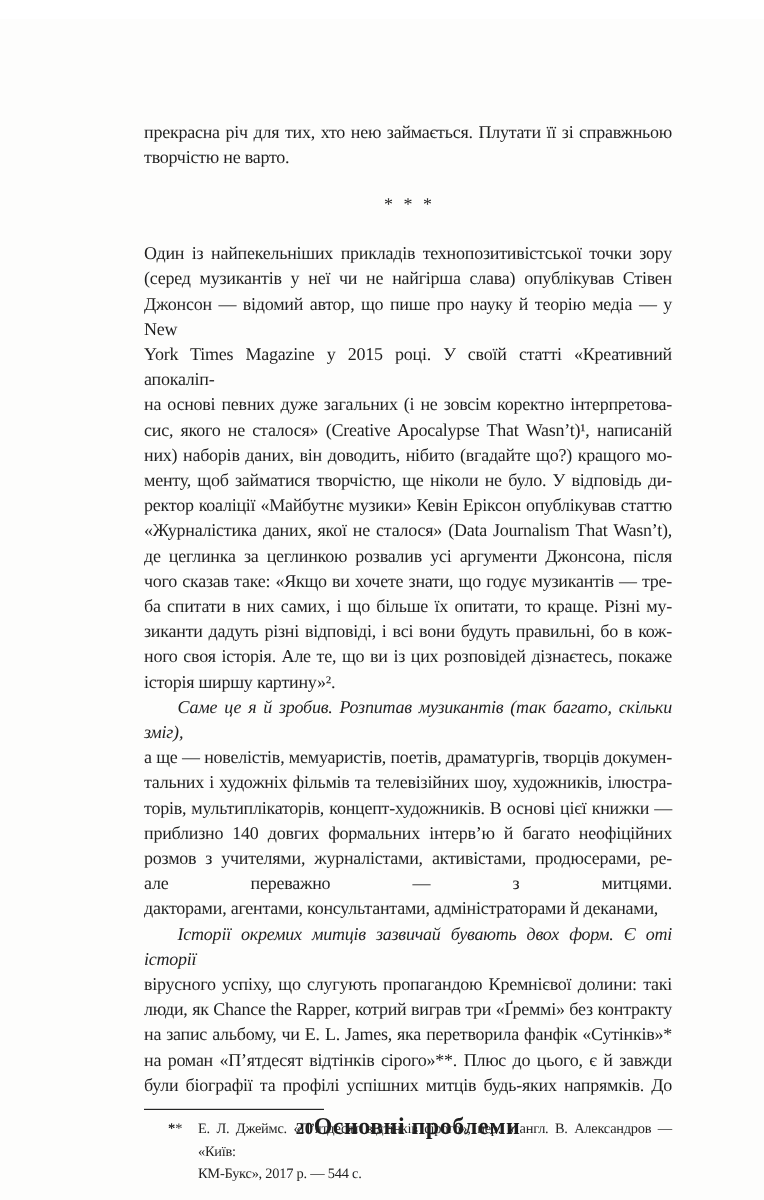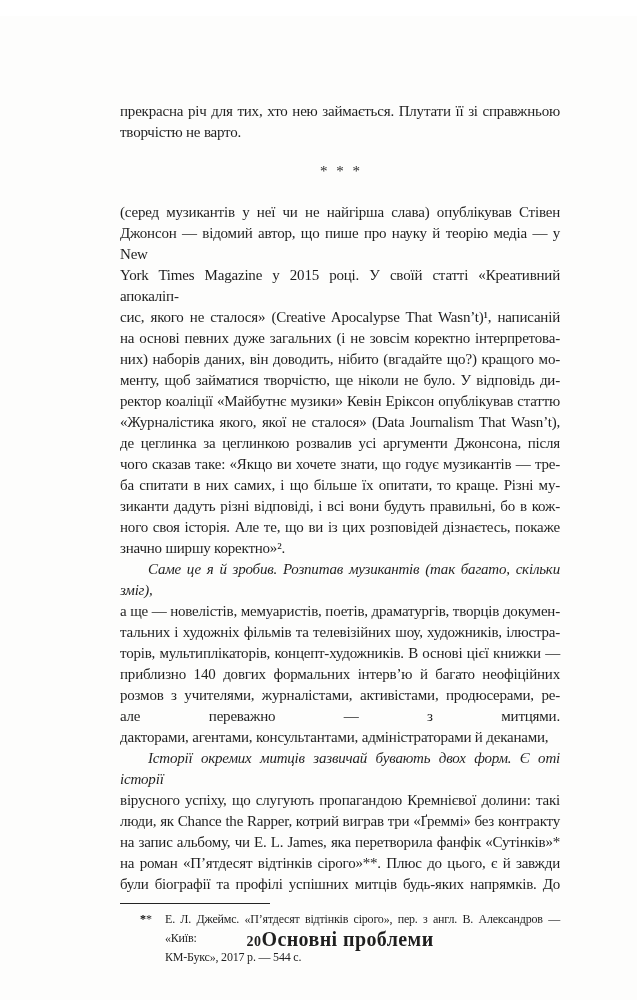"Один із найпекельніших прикладів" div.tline { html: none -> <div>Один із найпекельніших прикладів технопозитивістської точки зору</div> }
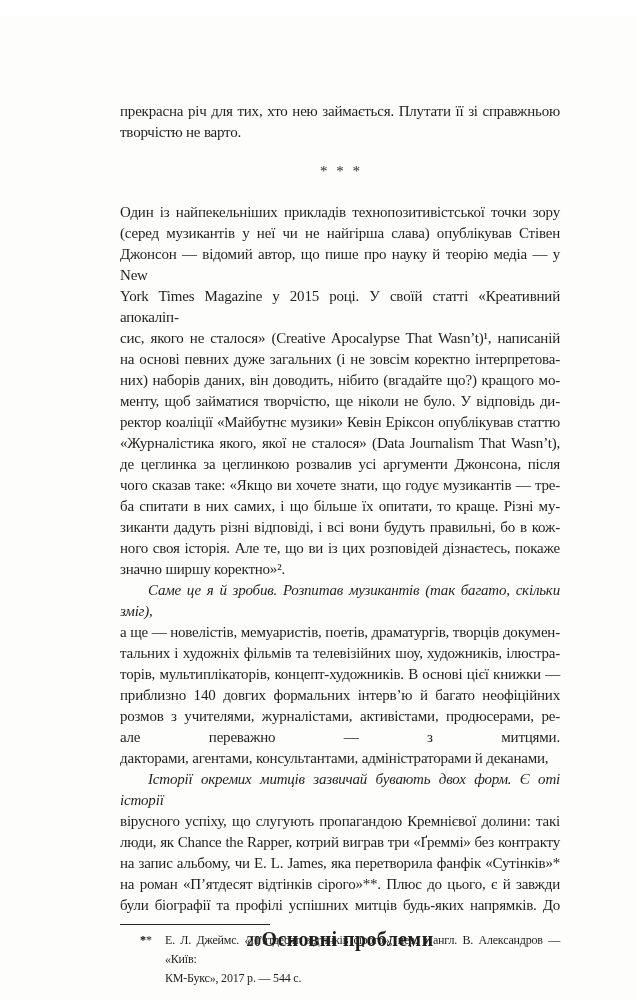"сис, якого не сталося» (Creative" div.tline { order: before "на основі певних дуже загальних" -> after "на основі певних дуже загальних" }
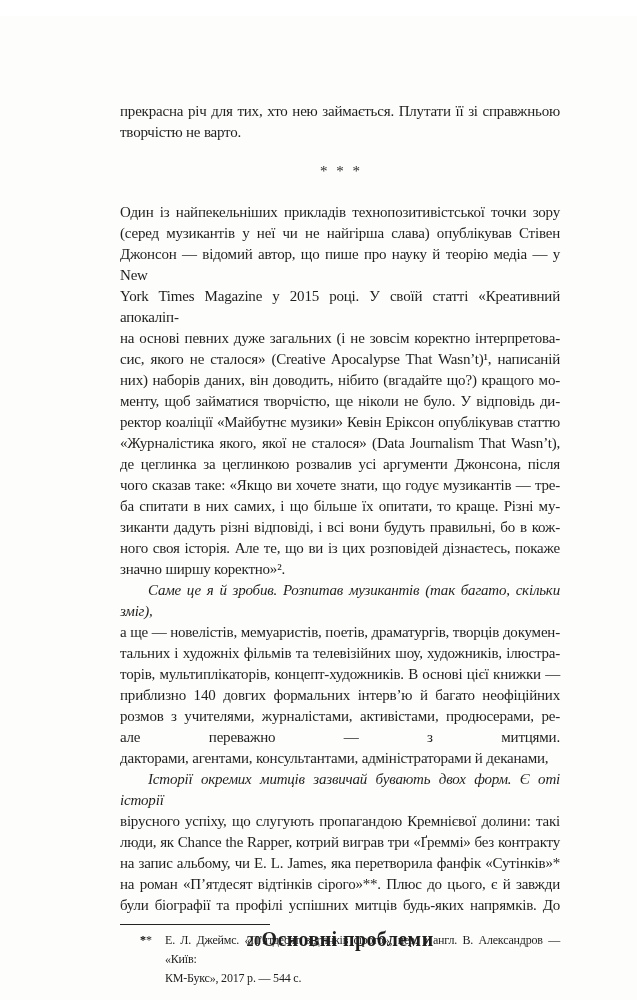"«Журналістика якого, якої не сталося»" div.tline { text: якого -> даних }
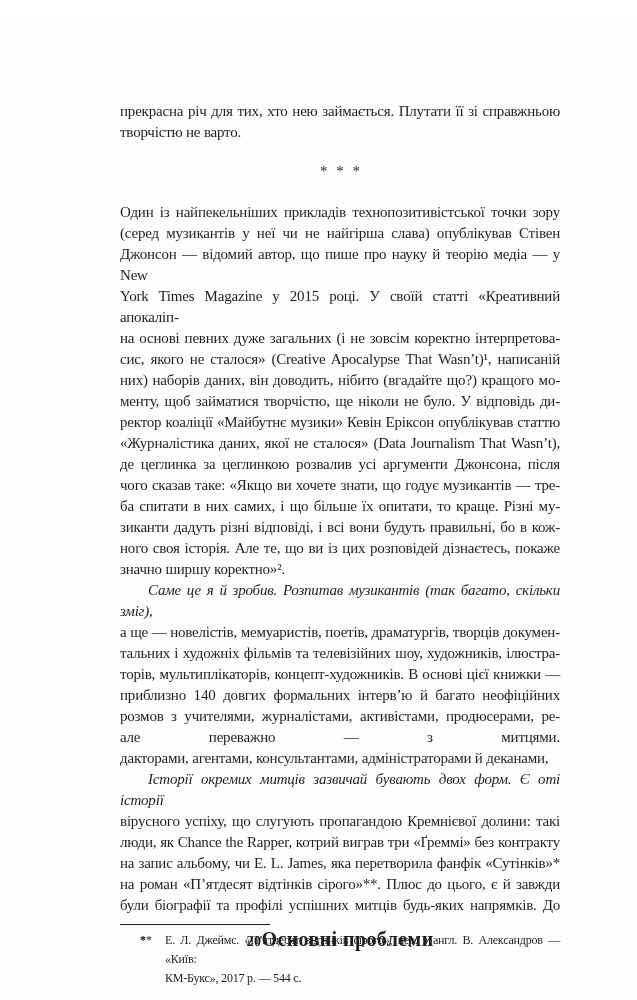"значно ширшу коректно»²." div.tline { text: значно ширшу коректно -> історія ширшу картину }
